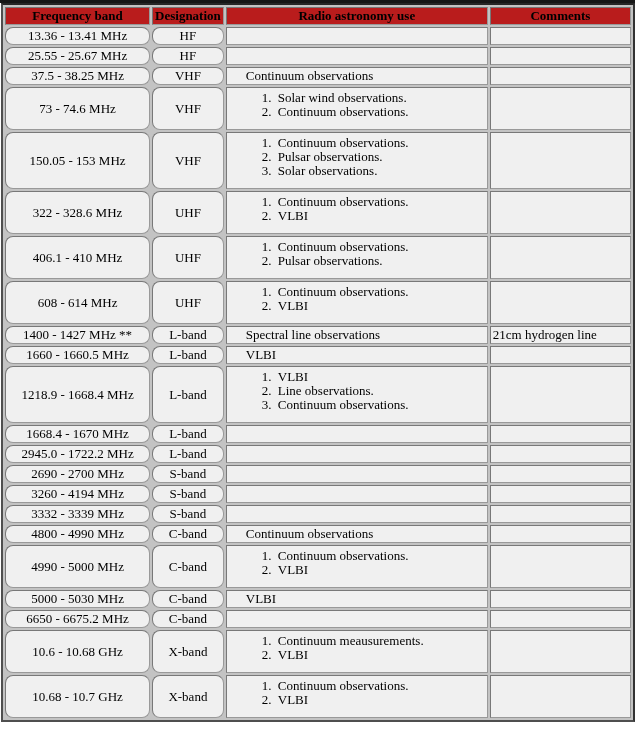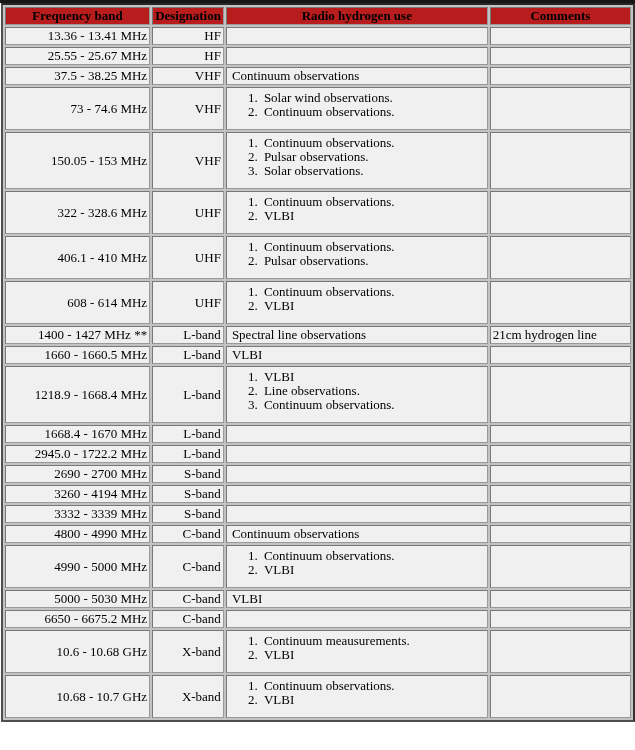"Radio hydrogen use" th { text: hydrogen -> astronomy }
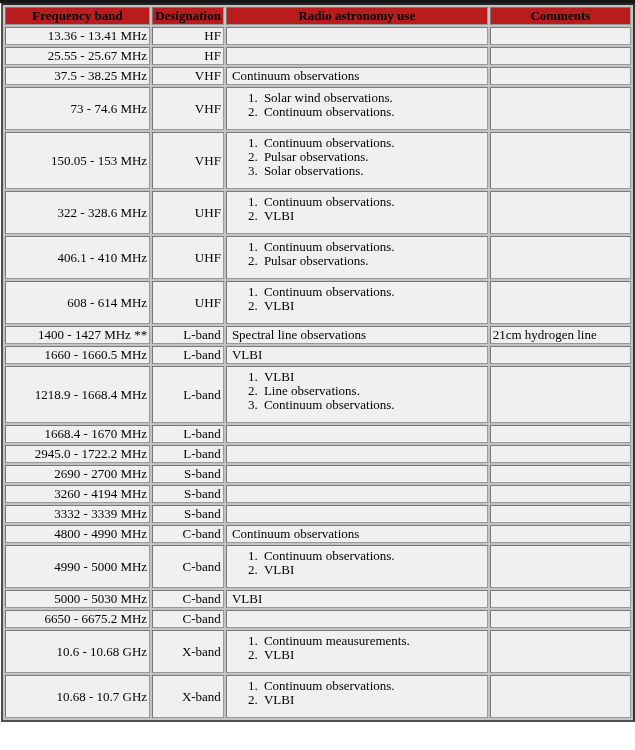"13.36 - 13.41 MHz" td.c-freq, td.c-band { border-radius: none -> 8px; text-align: right -> center }
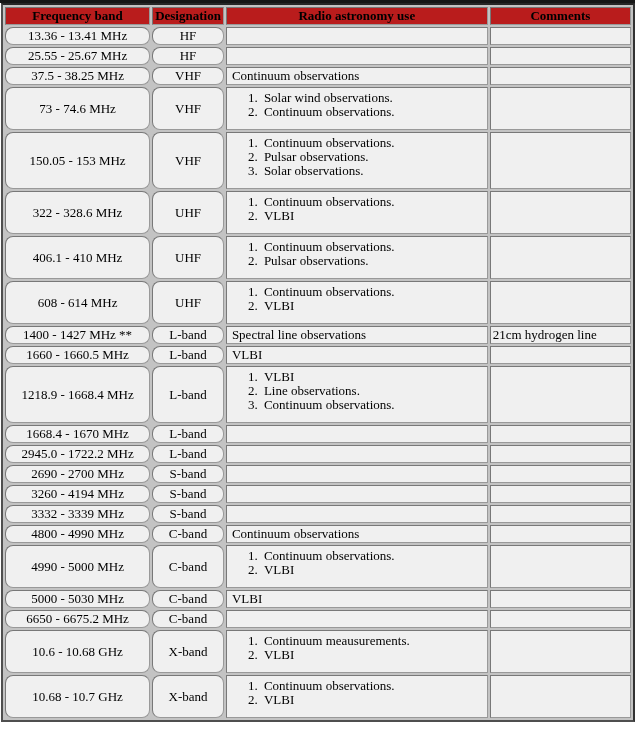"Continuum observations" td.c-use { padding-left: 5px -> 19px }
